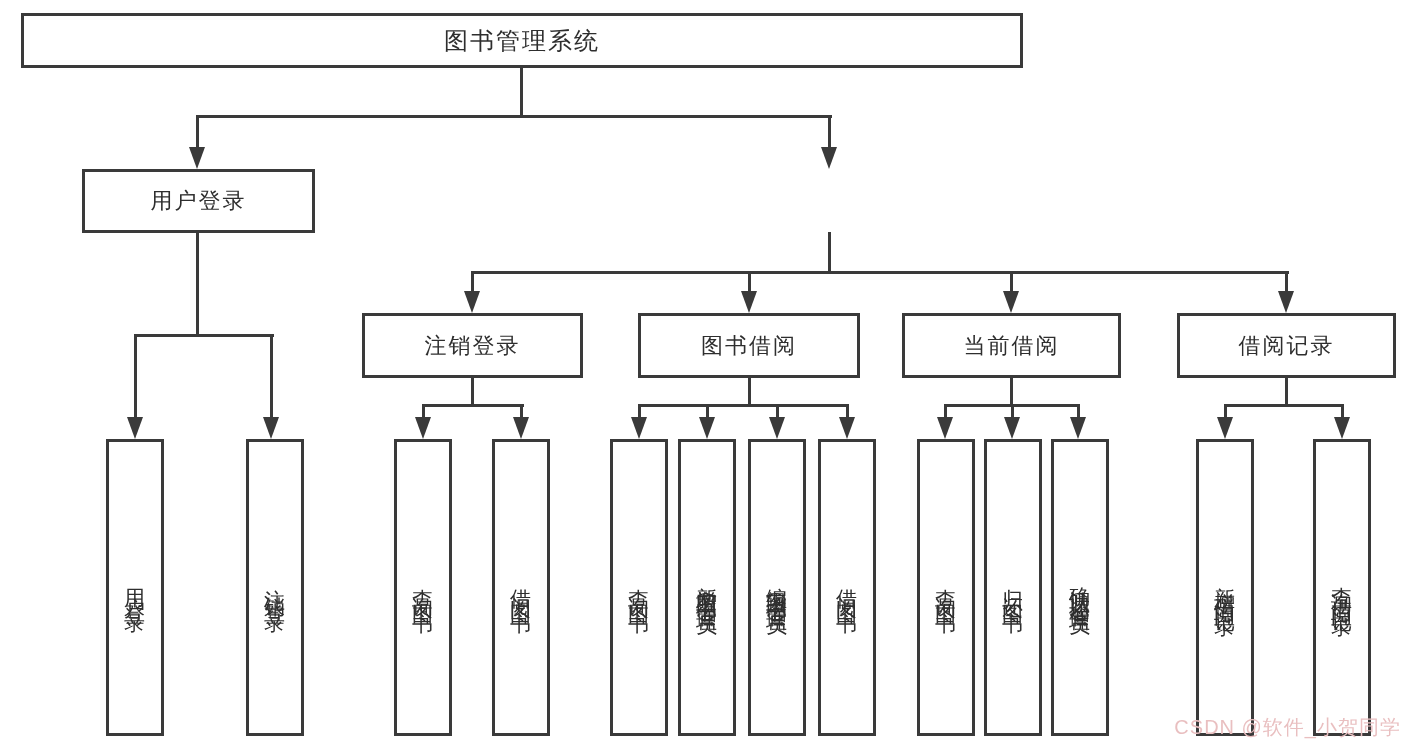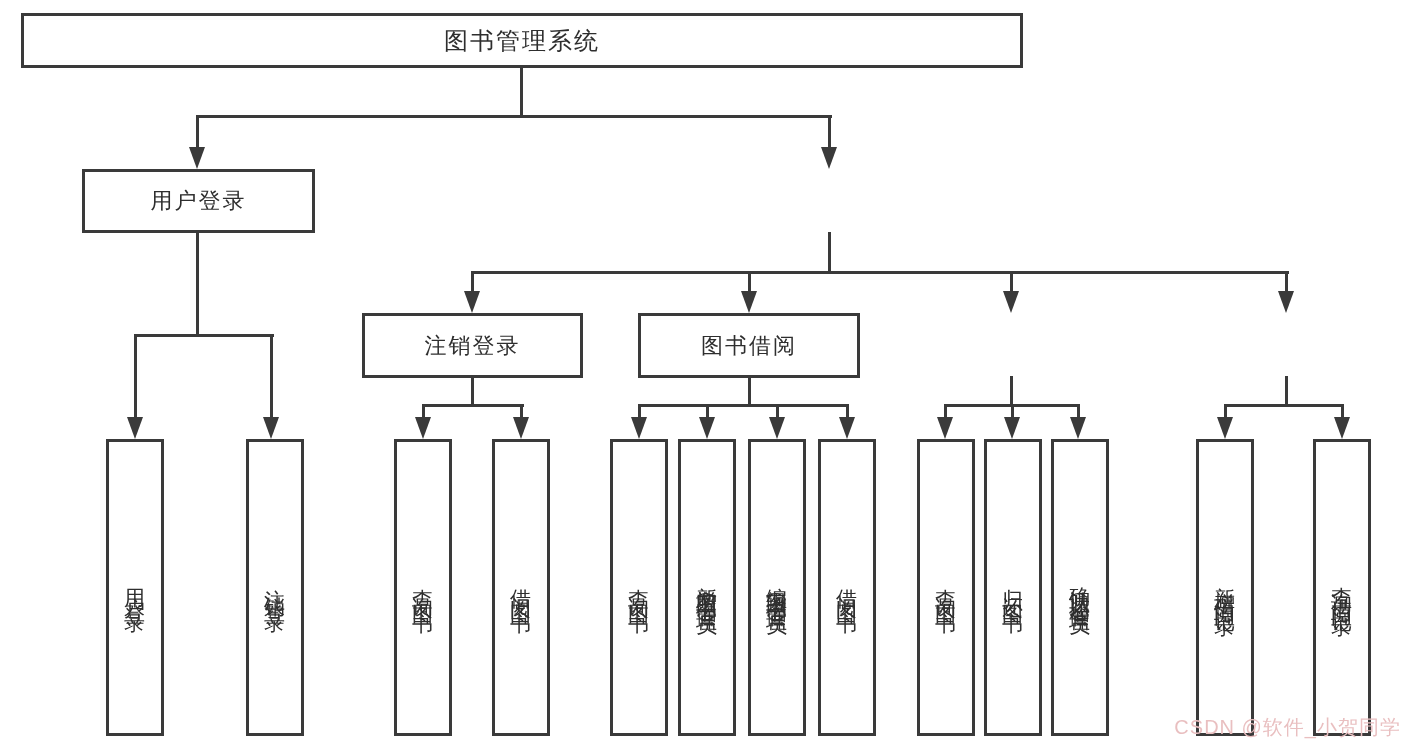"当前借阅" div.box { html: none -> <div>当前借阅</div> }
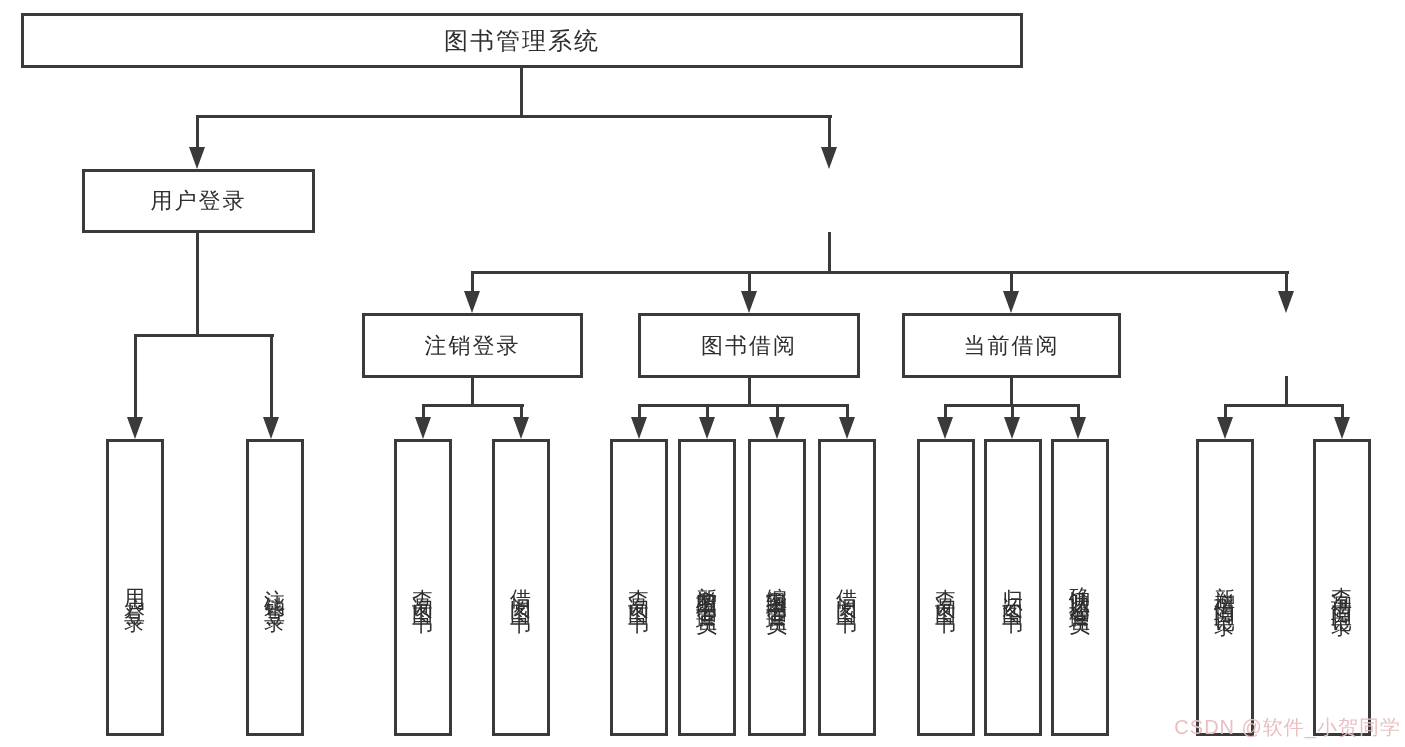"借阅记录" div.box { html: none -> <div>借阅记录</div> }
